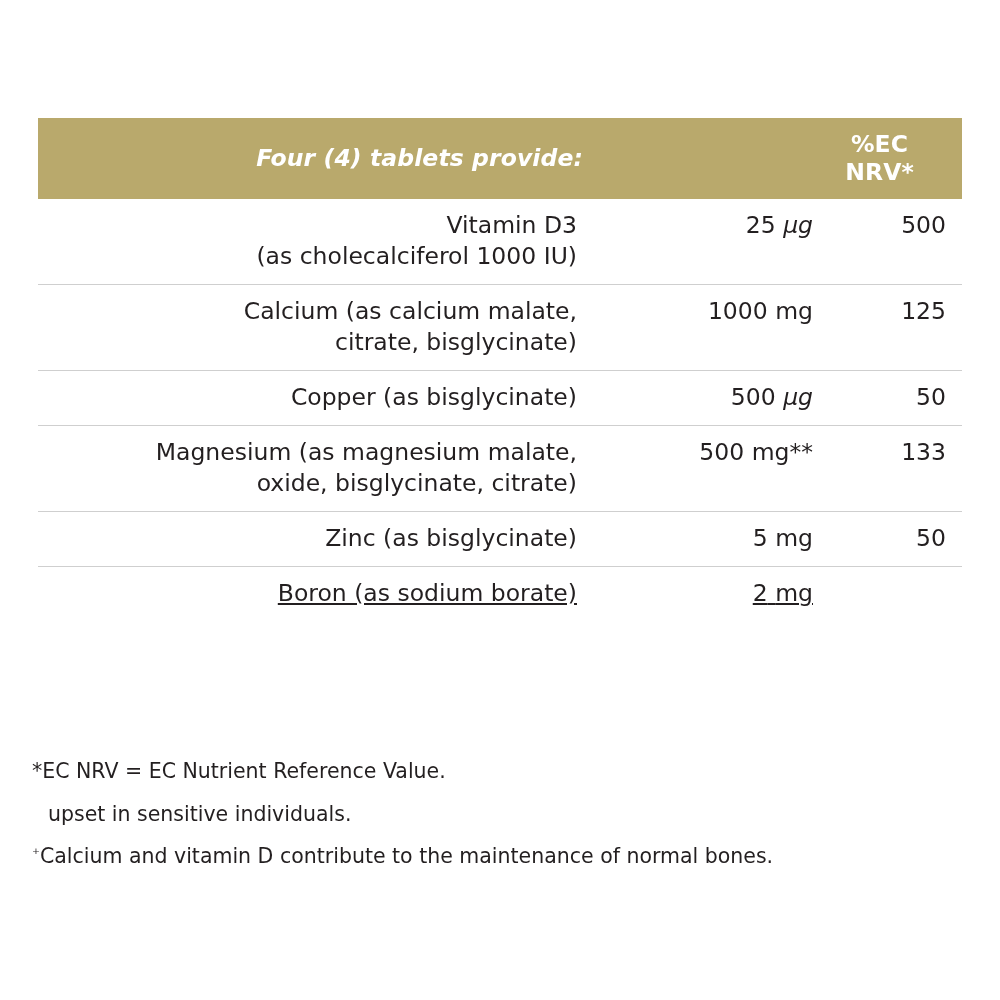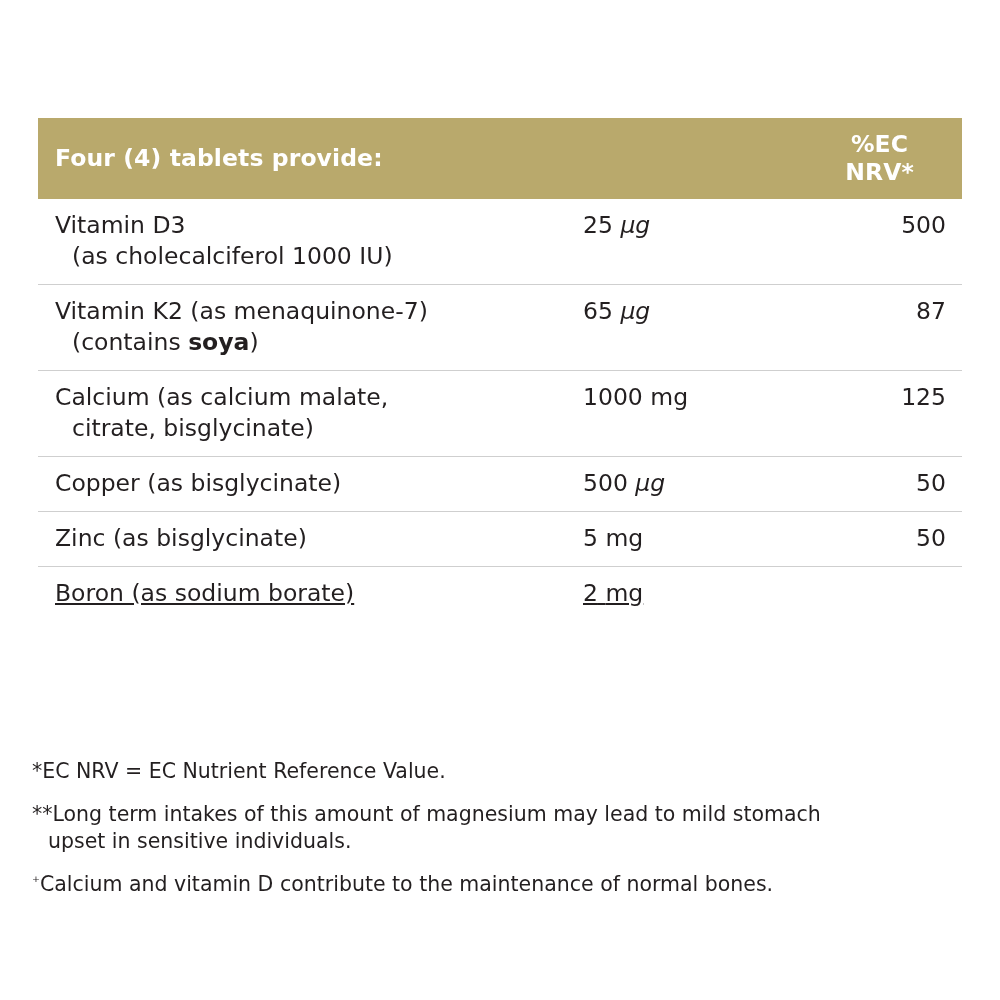"Four (4) tablets provide:" thead th.head-title { font-style: none -> italic; text-align: left -> right }
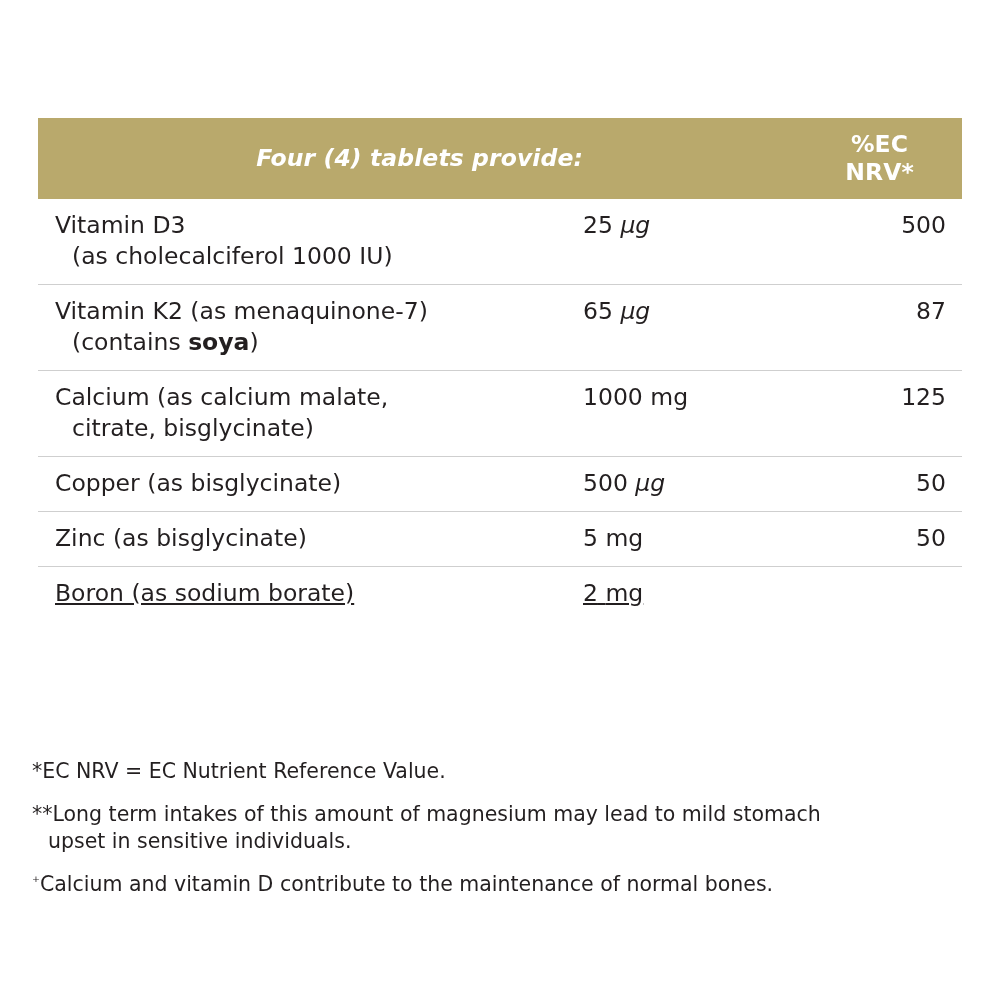"Vitamin D3" tbody td { text-align: none -> right }
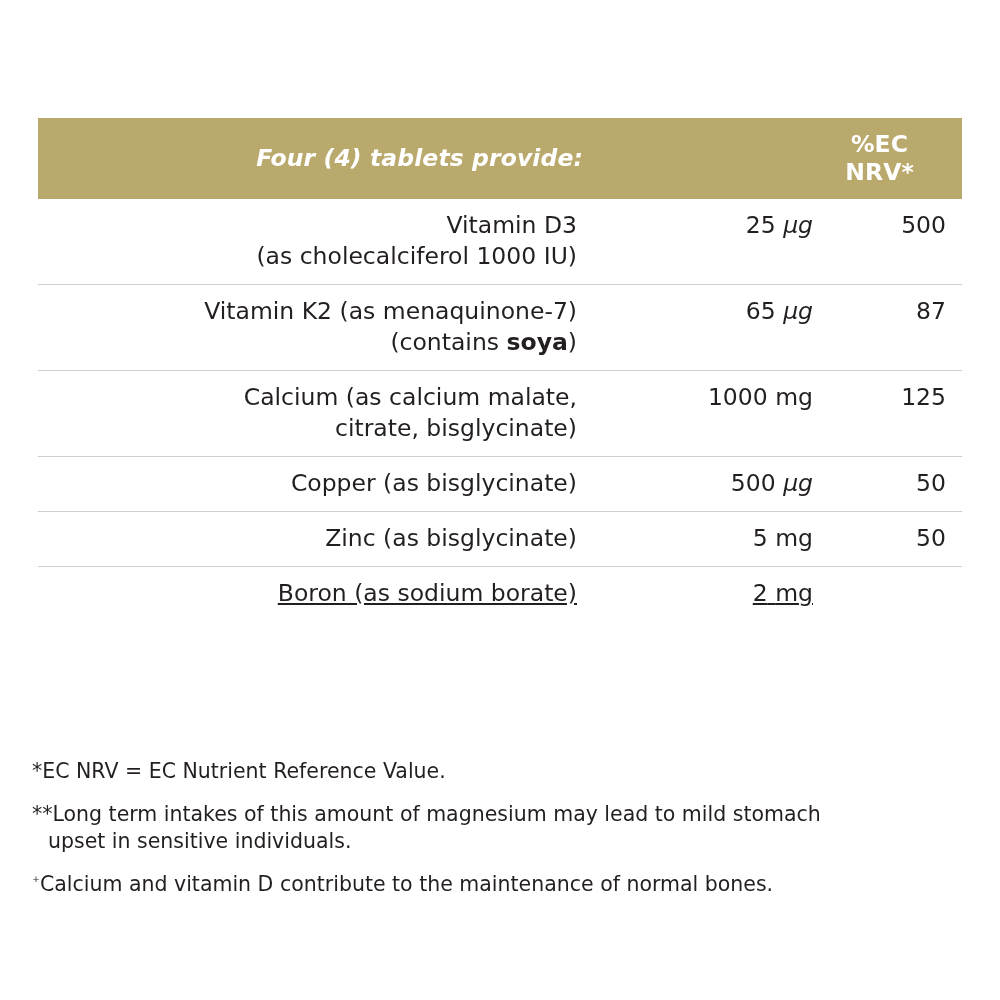"Vitamin K2 (as menaquinone-7)" tr { html: <tr> <td> <span>Vitamin K2 (as menaquinone-7)</span> <span><span>(contains </span><span>soya</span><span>)</span></span> </td> <td> <span>65</span> <span>µg</span> </td> <td>87</td> </tr> -> none }
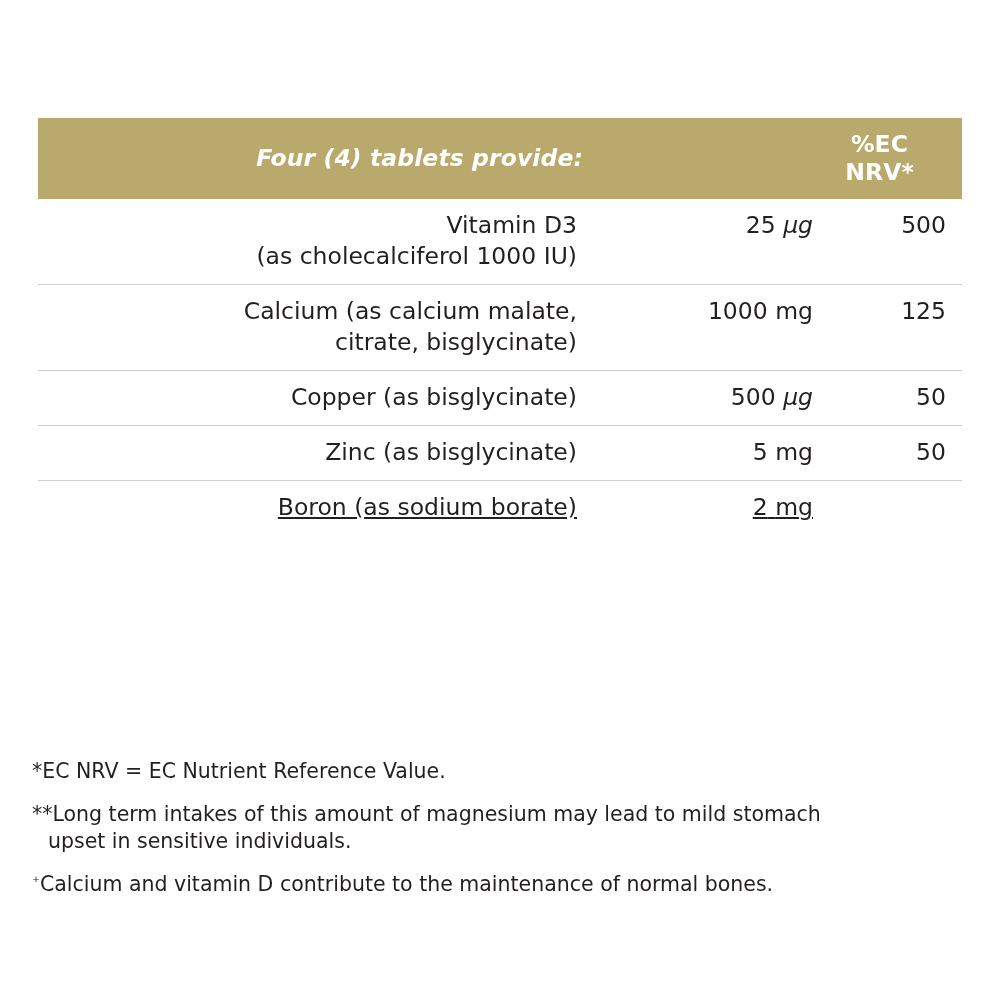"Magnesium (as magnesium malate," tr { html: none -> <tr> <td> <span>Magnesium (as magnesium malate,</span> <span>oxide, bisglycinate, citrate)</span> </td> <td> <span>500</span> <span>mg**</span> </td> <td>133</td> </tr> }
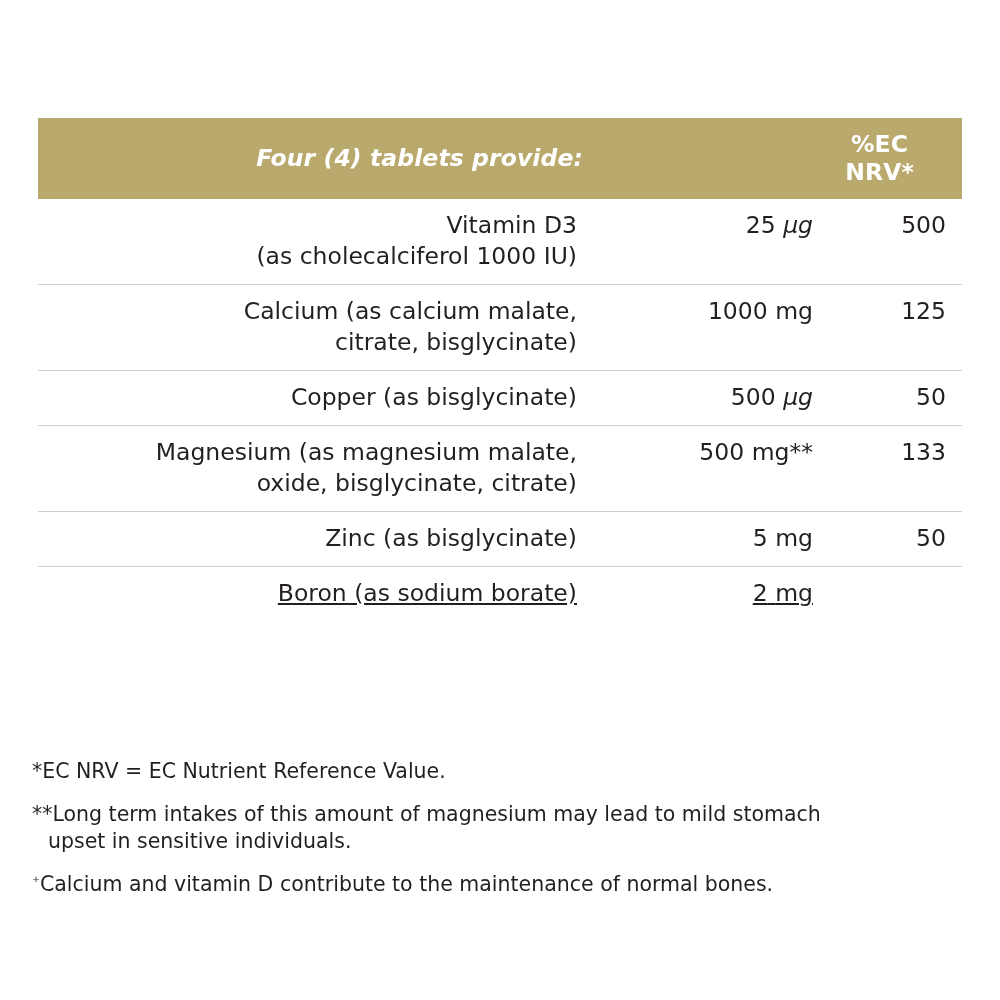"**Long term intakes of this" span { html: <span>**Long term intakes of this amount of magnesium may lead to mild stomach</span> -> none }
